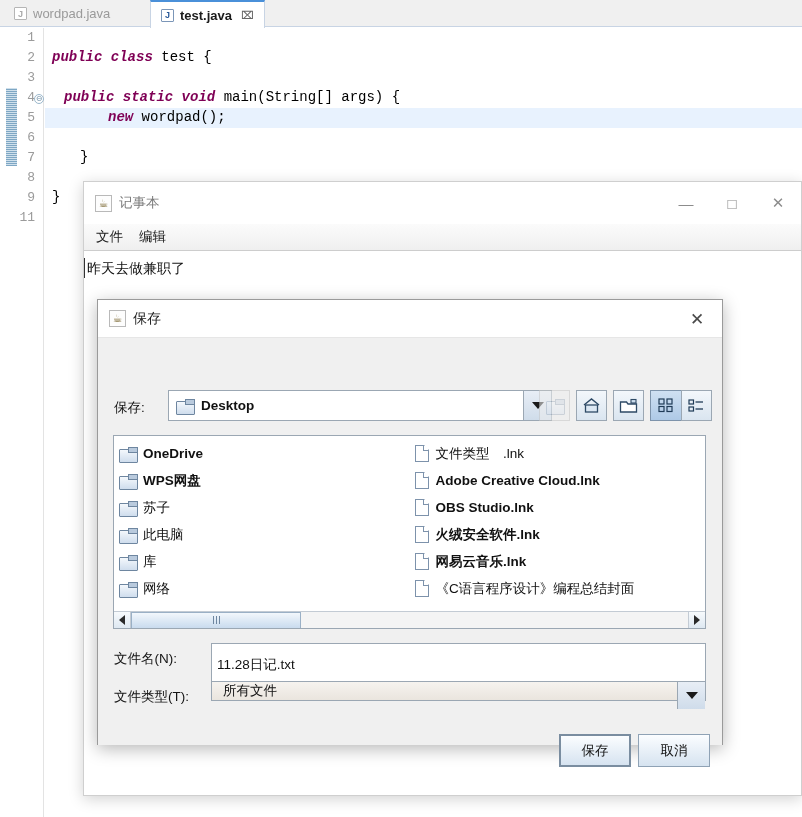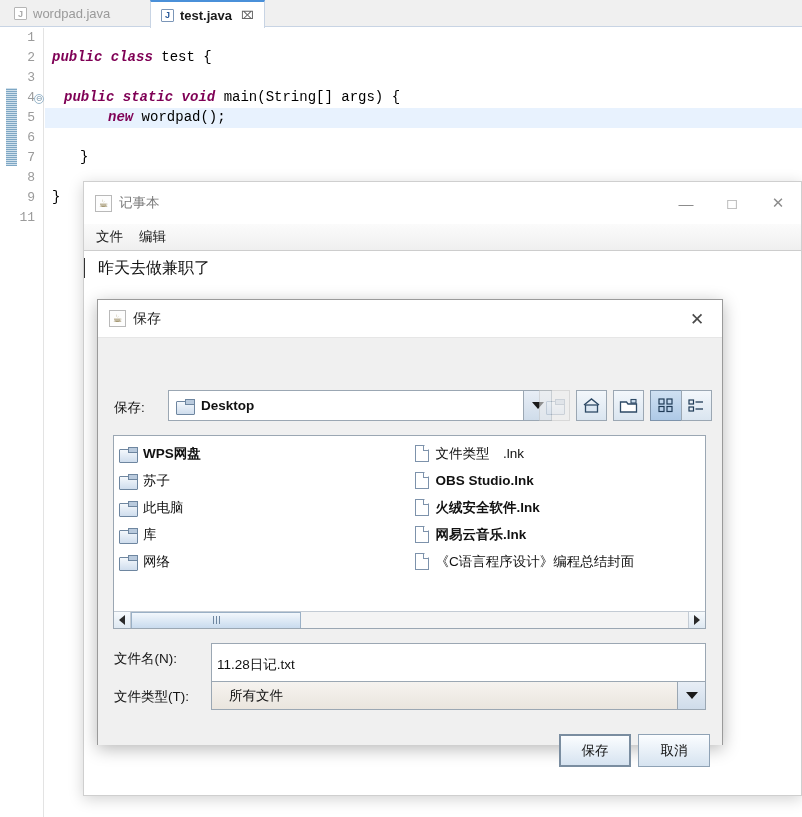"昨天去做兼职了" .np-text { font-size: 16px -> 14px; padding-left: 13px -> 2px }
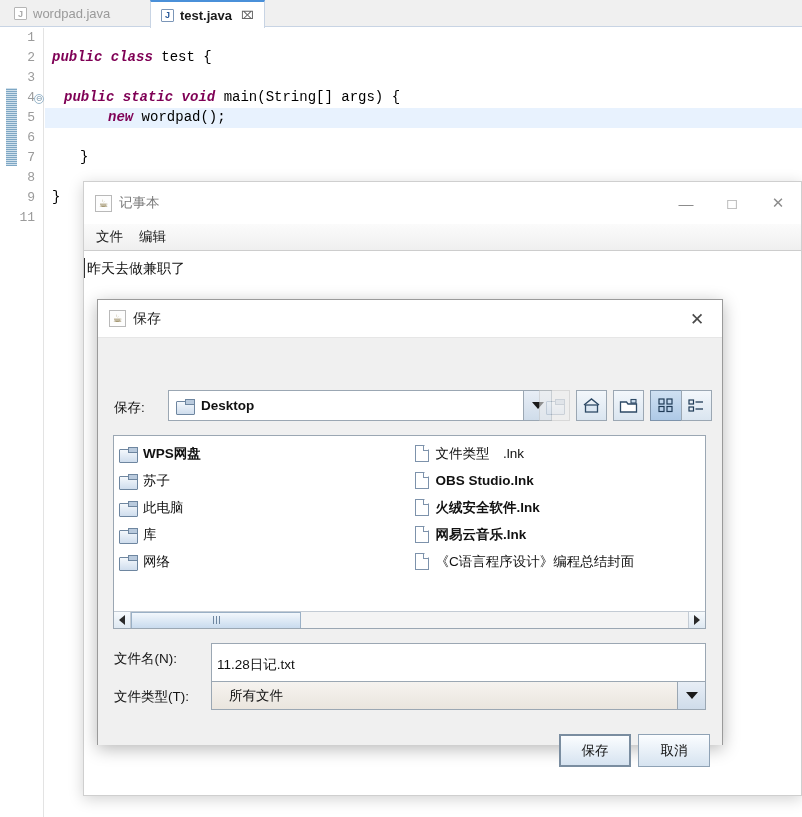"OneDrive" div.fl-item { html: none -> <div> <span></span> <span>OneDrive</span> </div> }
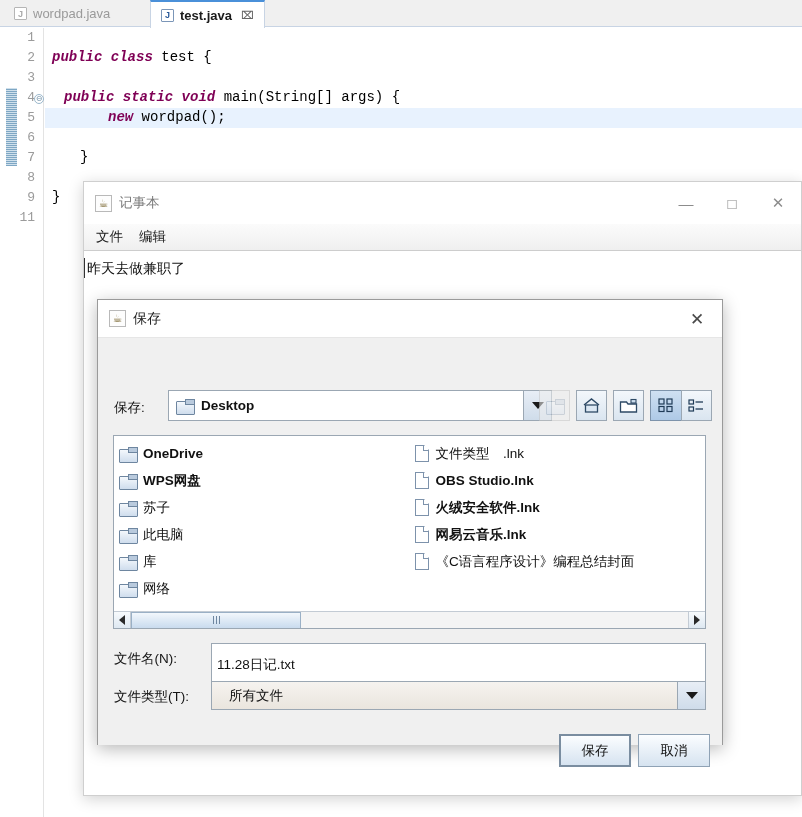"Adobe Creative Cloud.lnk" div.fl-item { html: none -> <div> <span></span> <span>Adobe Creative Cloud.lnk</span> </div> }
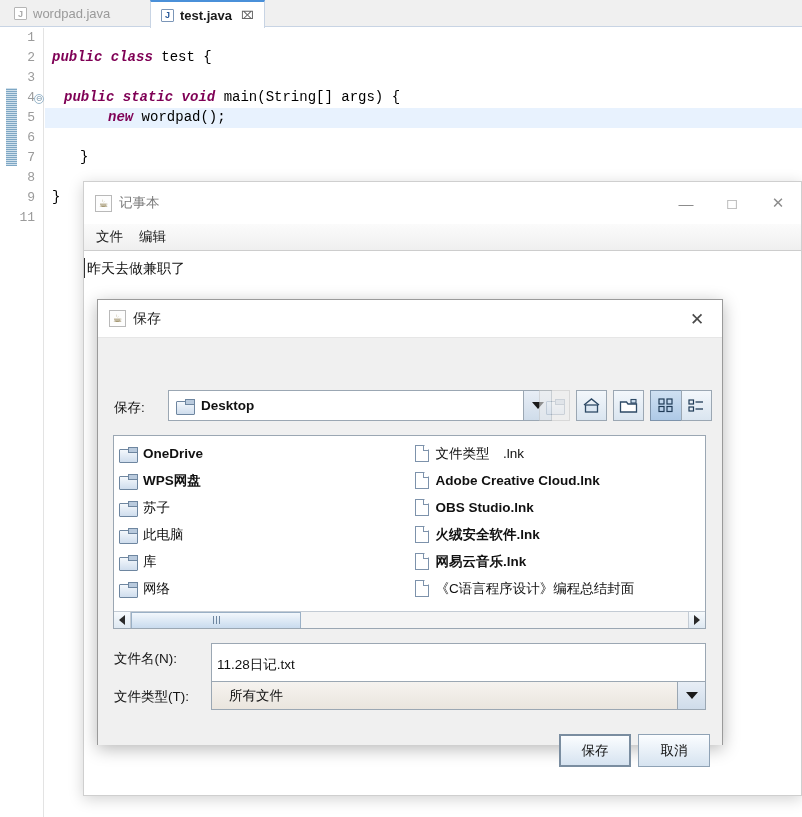"所有文件" .cmbfield { height: 29px -> 20px; padding-left: 17px -> 11px }
